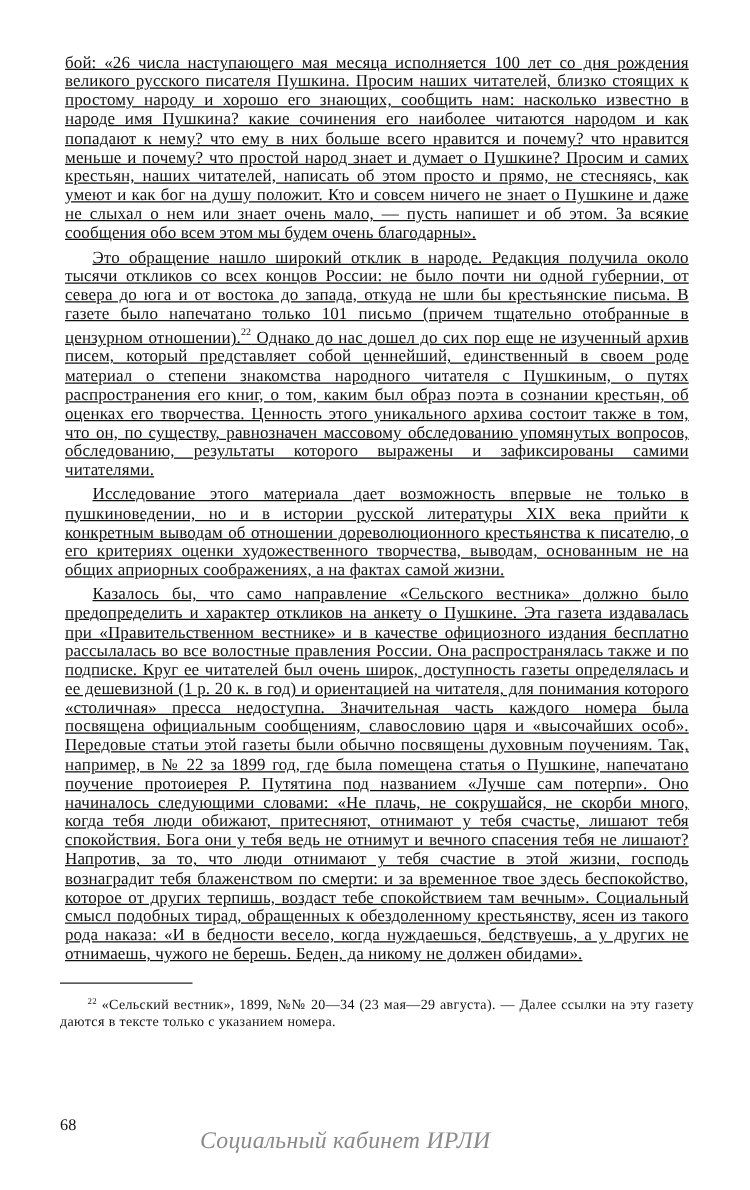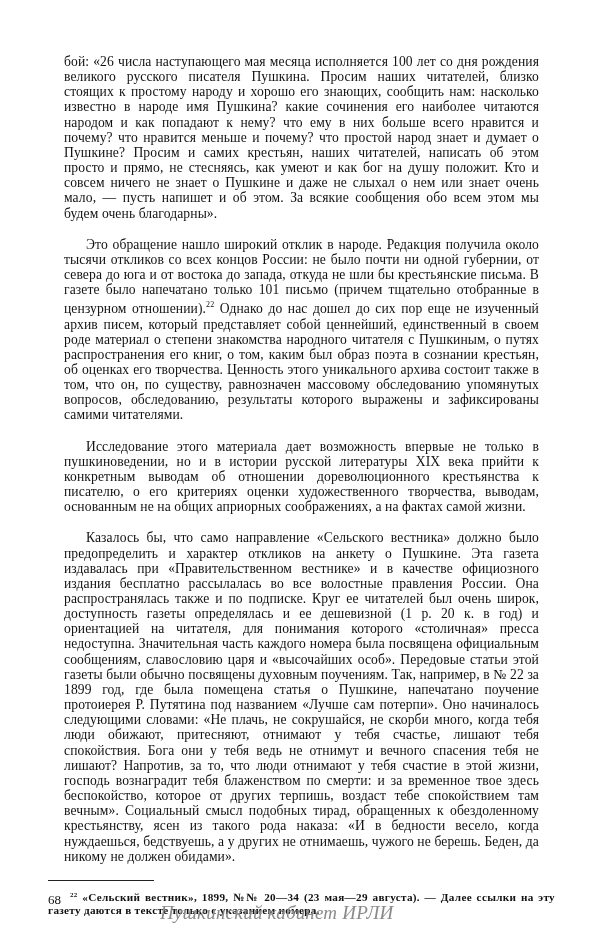"бой: «26 числа наступающего мая" .body-text p { margin: 16px -> 4px; text-decoration: none -> underline }
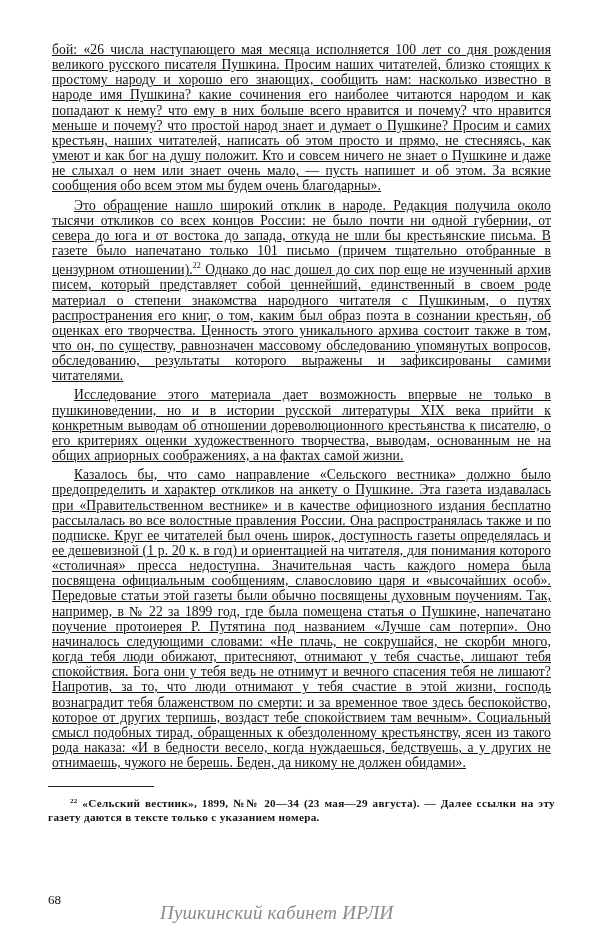"22 «Сельский вестник», 1899, №№" .footnote { font-weight: bold -> normal }
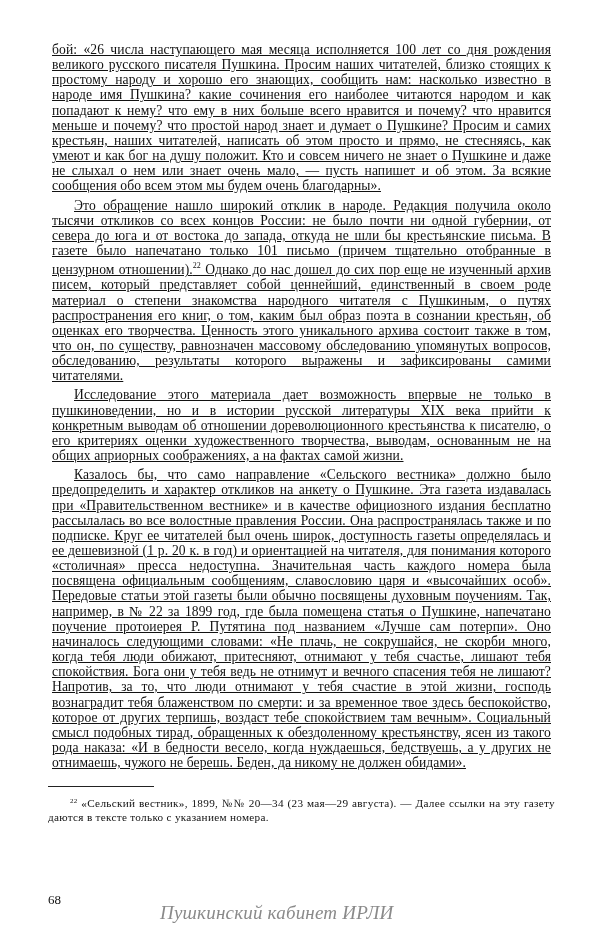"Пушкинский кабинет ИРЛИ" div.watermark { text: Пушкинский -> Социальный }
